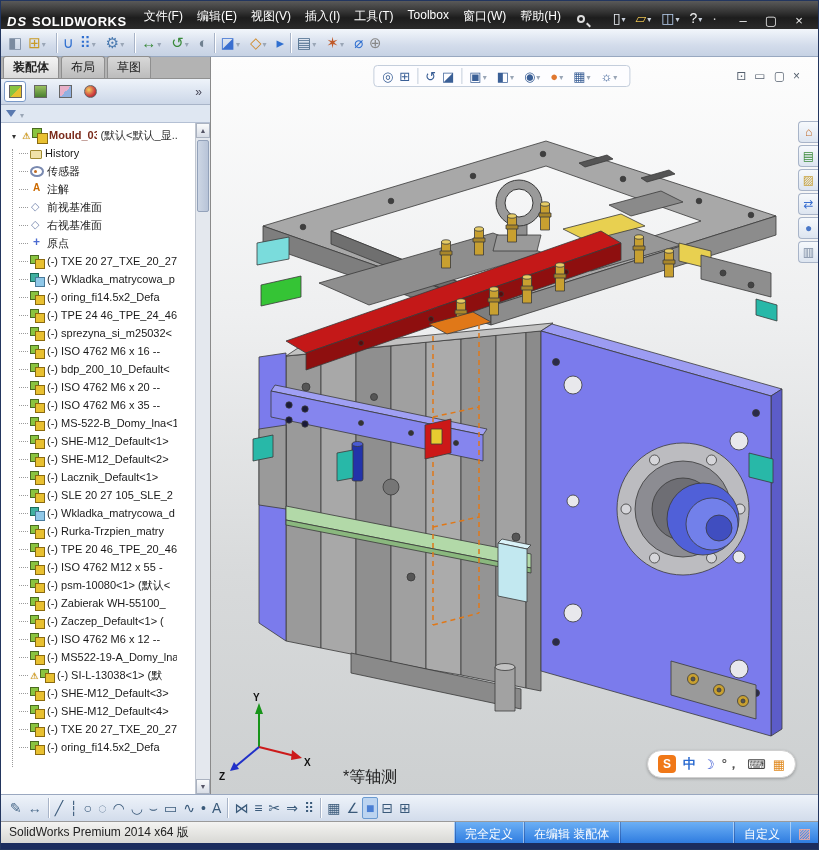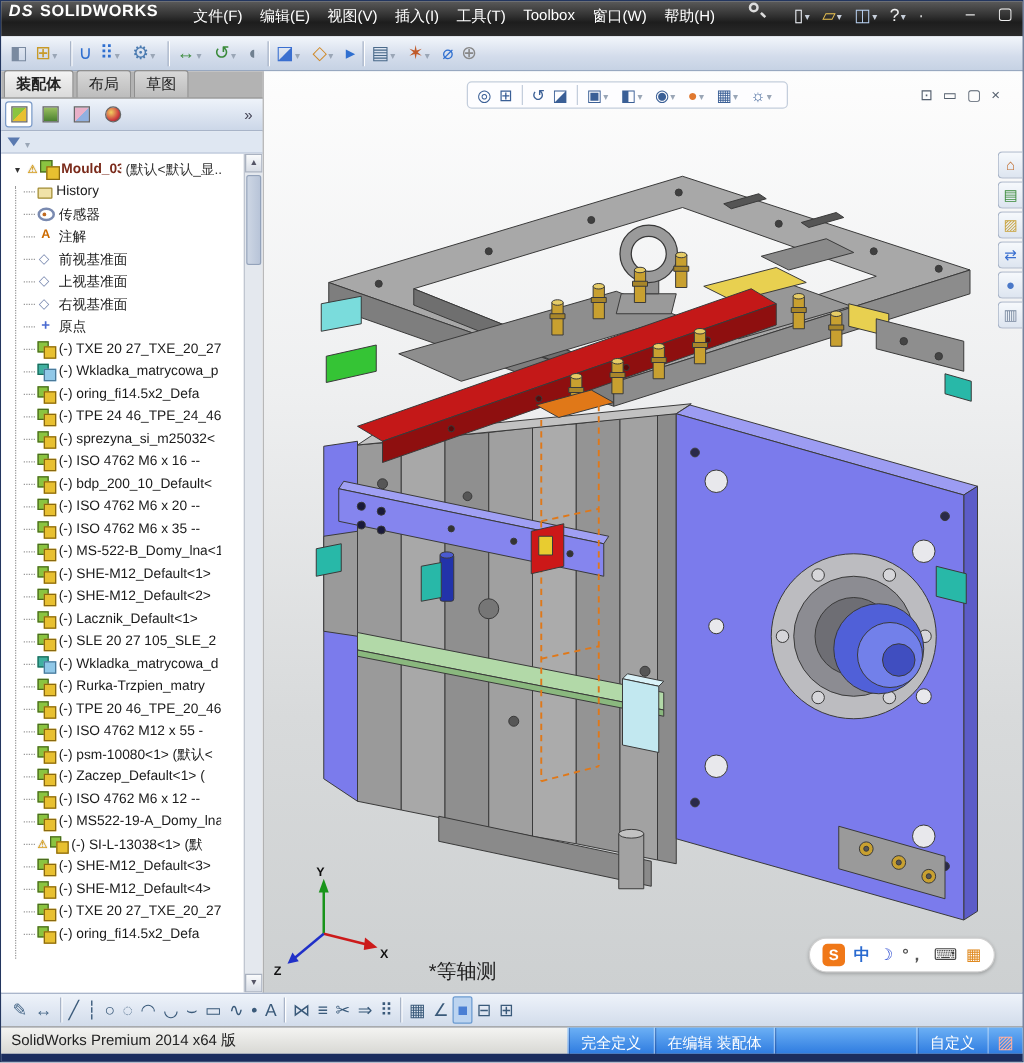"DS" .titlebar { align-items: flex-start -> flex-end; gap: 11px -> 0 }
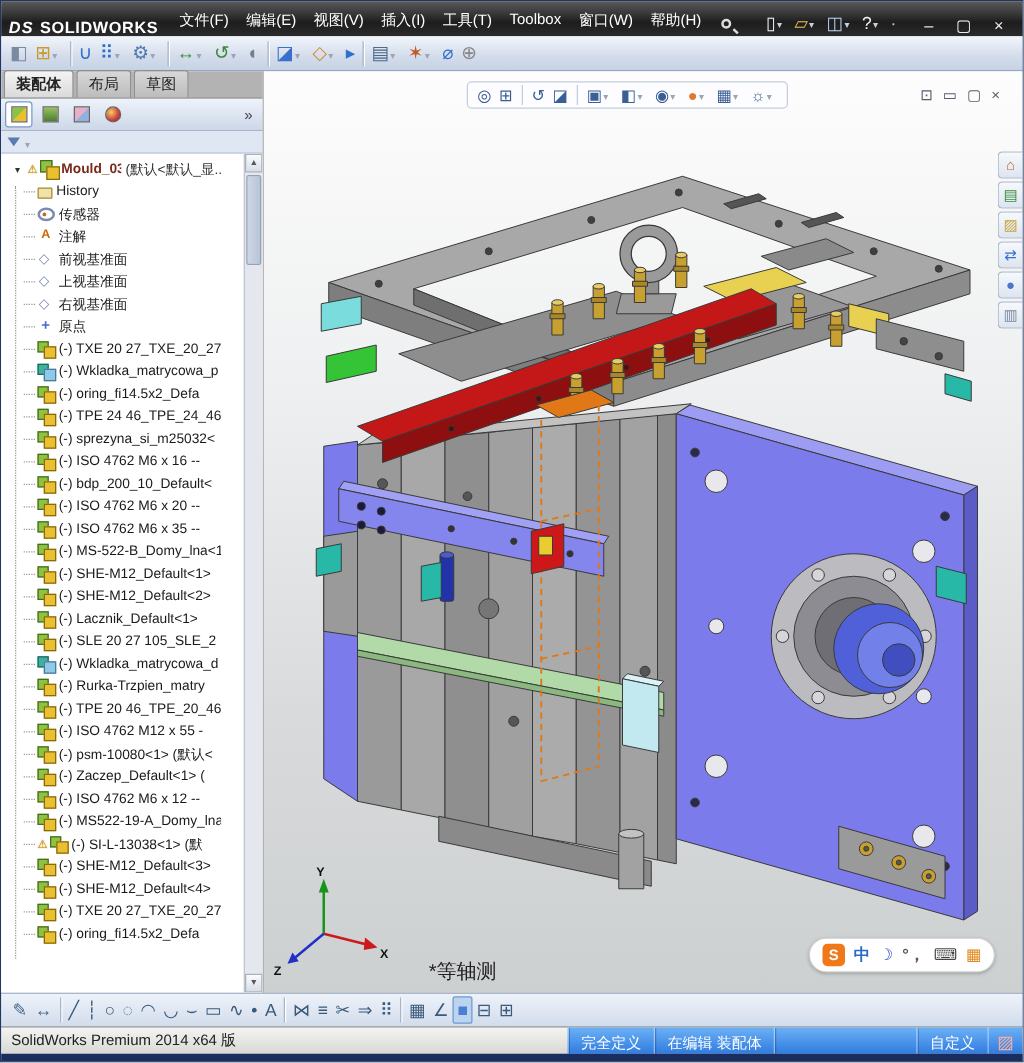"上视基准面" div.trow { html: <div> <span></span> <span>上视基准面</span> </div> -> none }
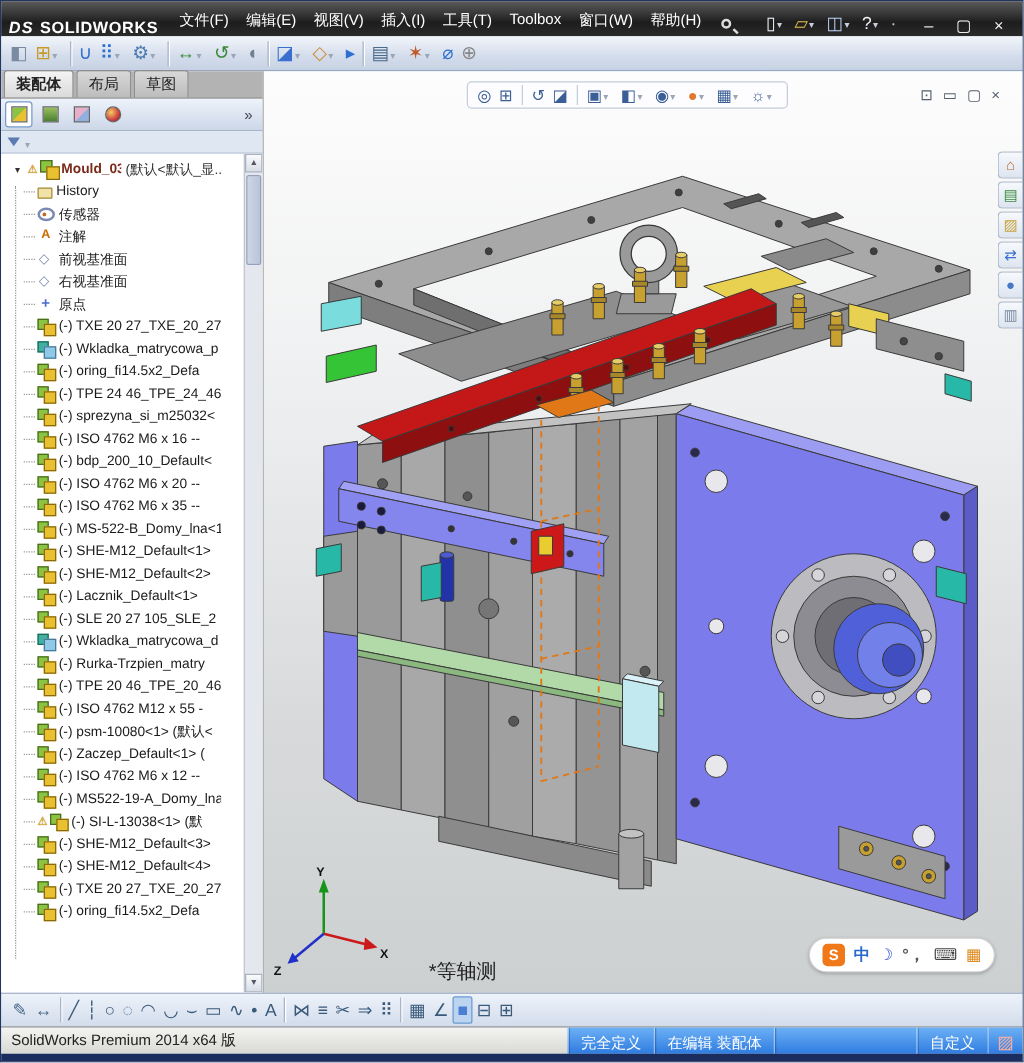"(-) Zabierak WH-55100_" div.trow { html: none -> <div> <span></span> <span>(-) Zabierak WH-55100_</span> </div> }
